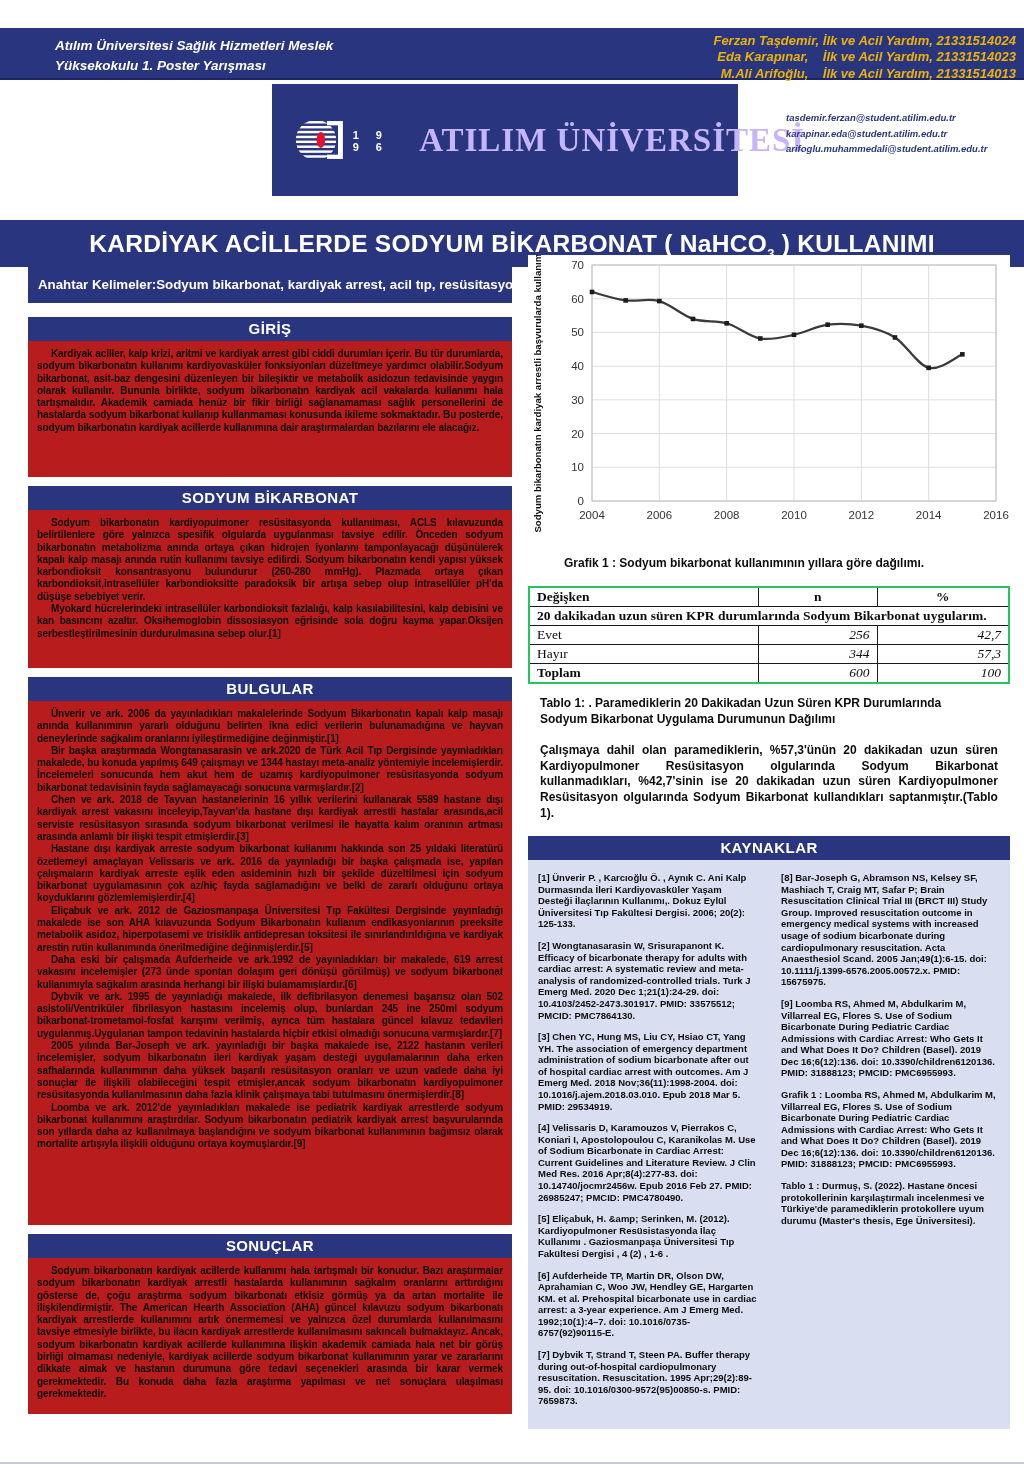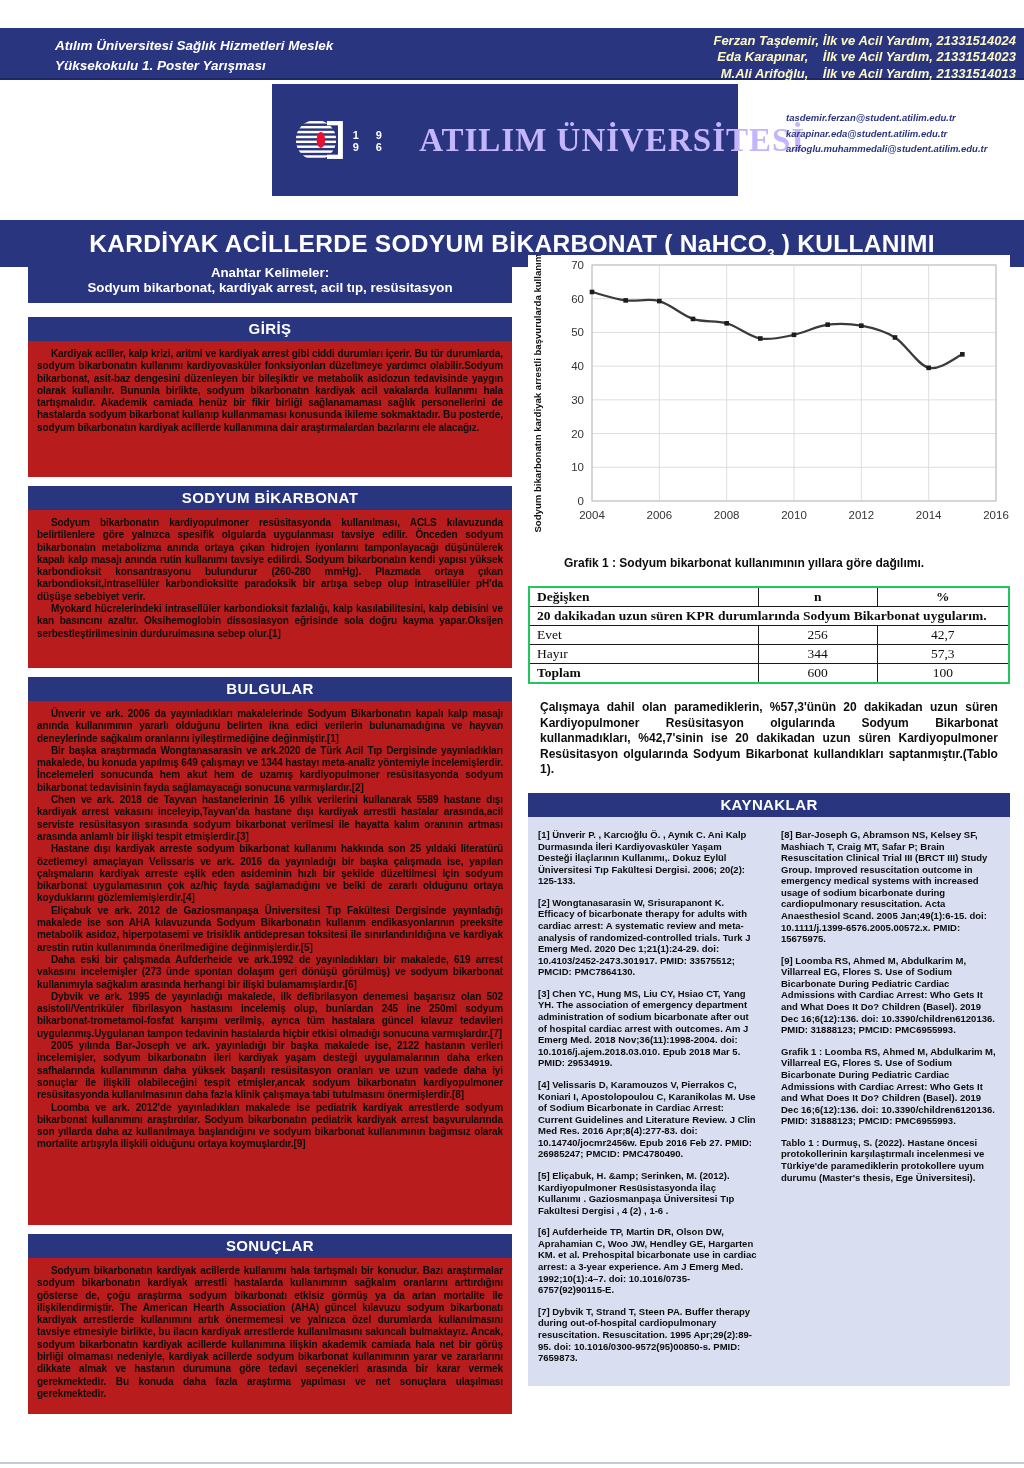"Ferzan Taşdemir, İlk ve Acil" .authors-block { color: #fef9c3 -> #eab308 }
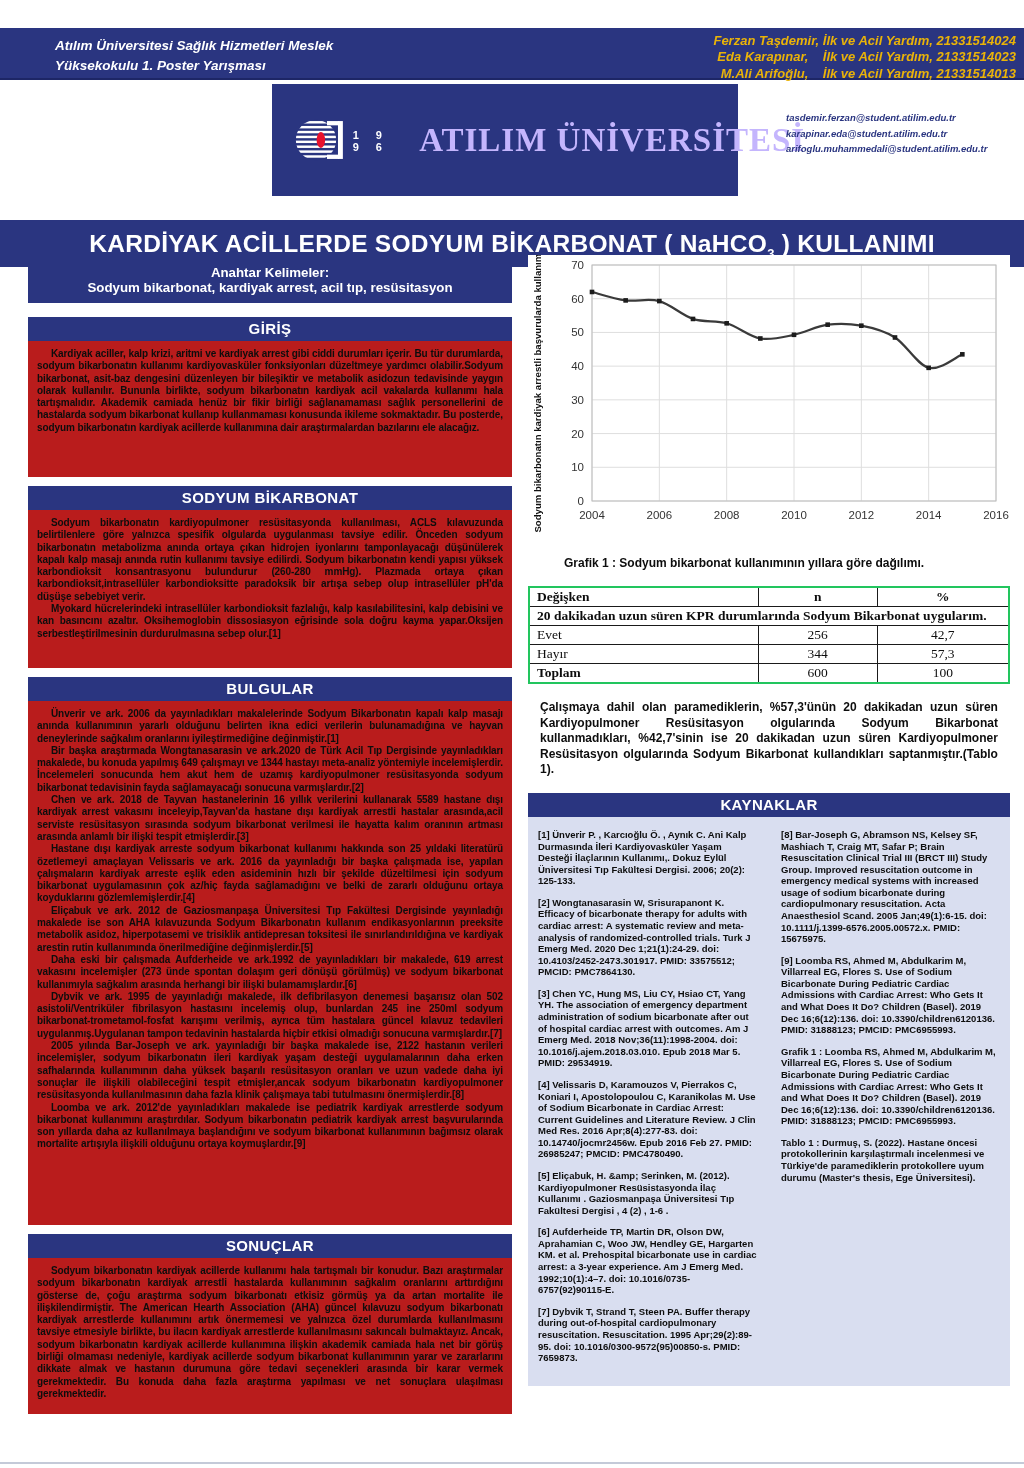"Anahtar Kelimeler:" .keywords { flex-direction: column -> none }
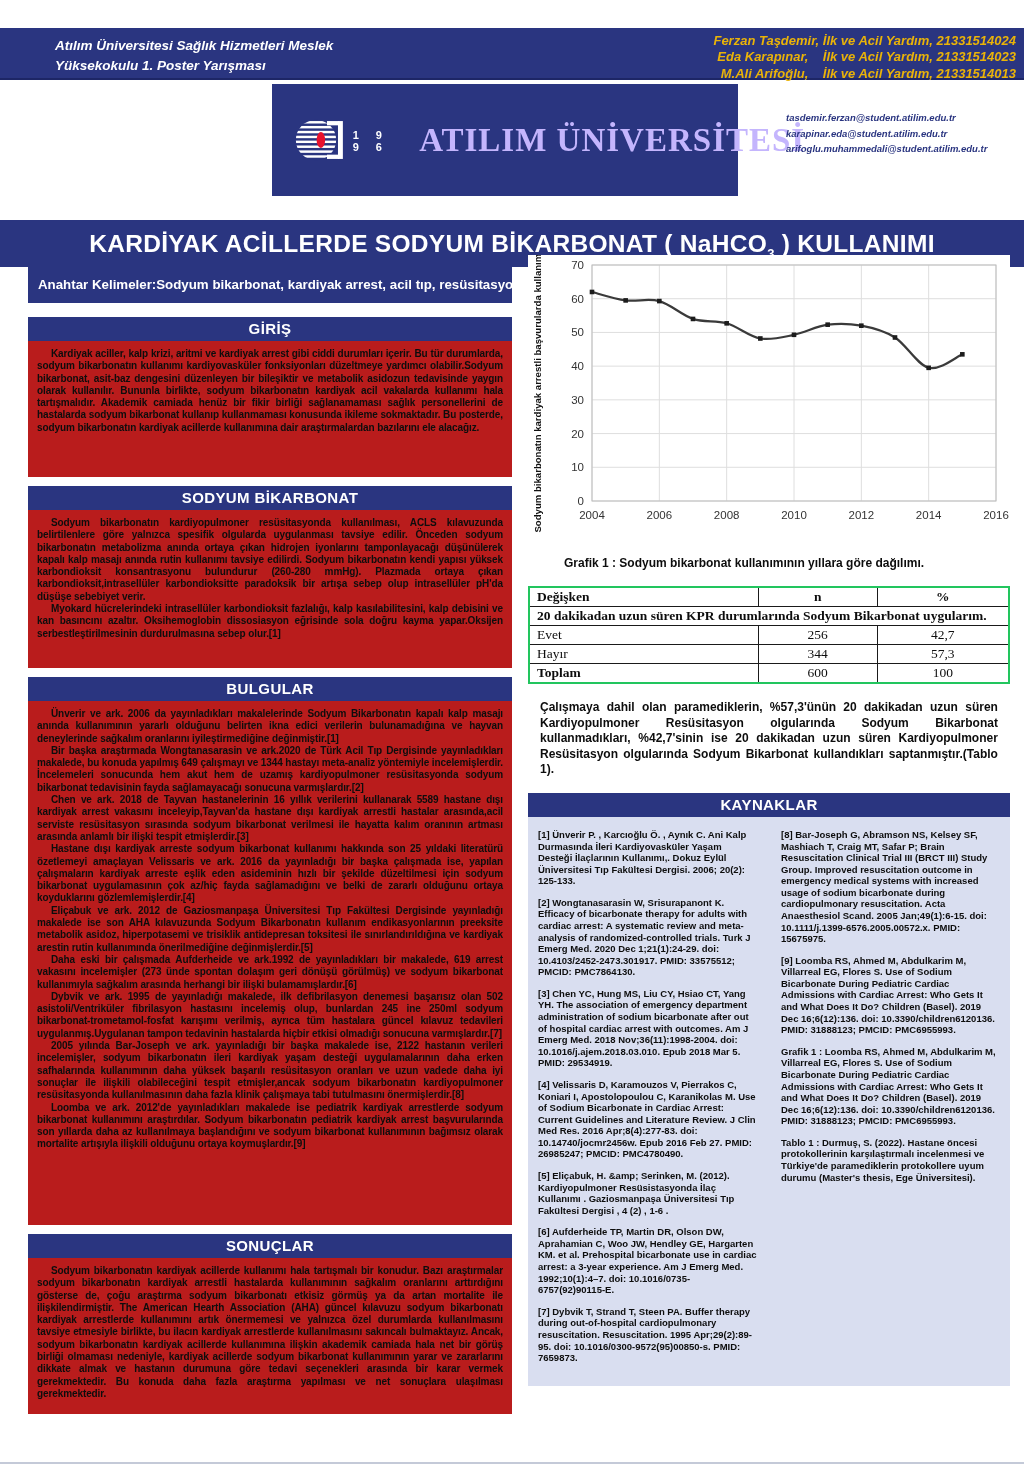"256" td.num { font-style: none -> italic; text-align: center -> right }
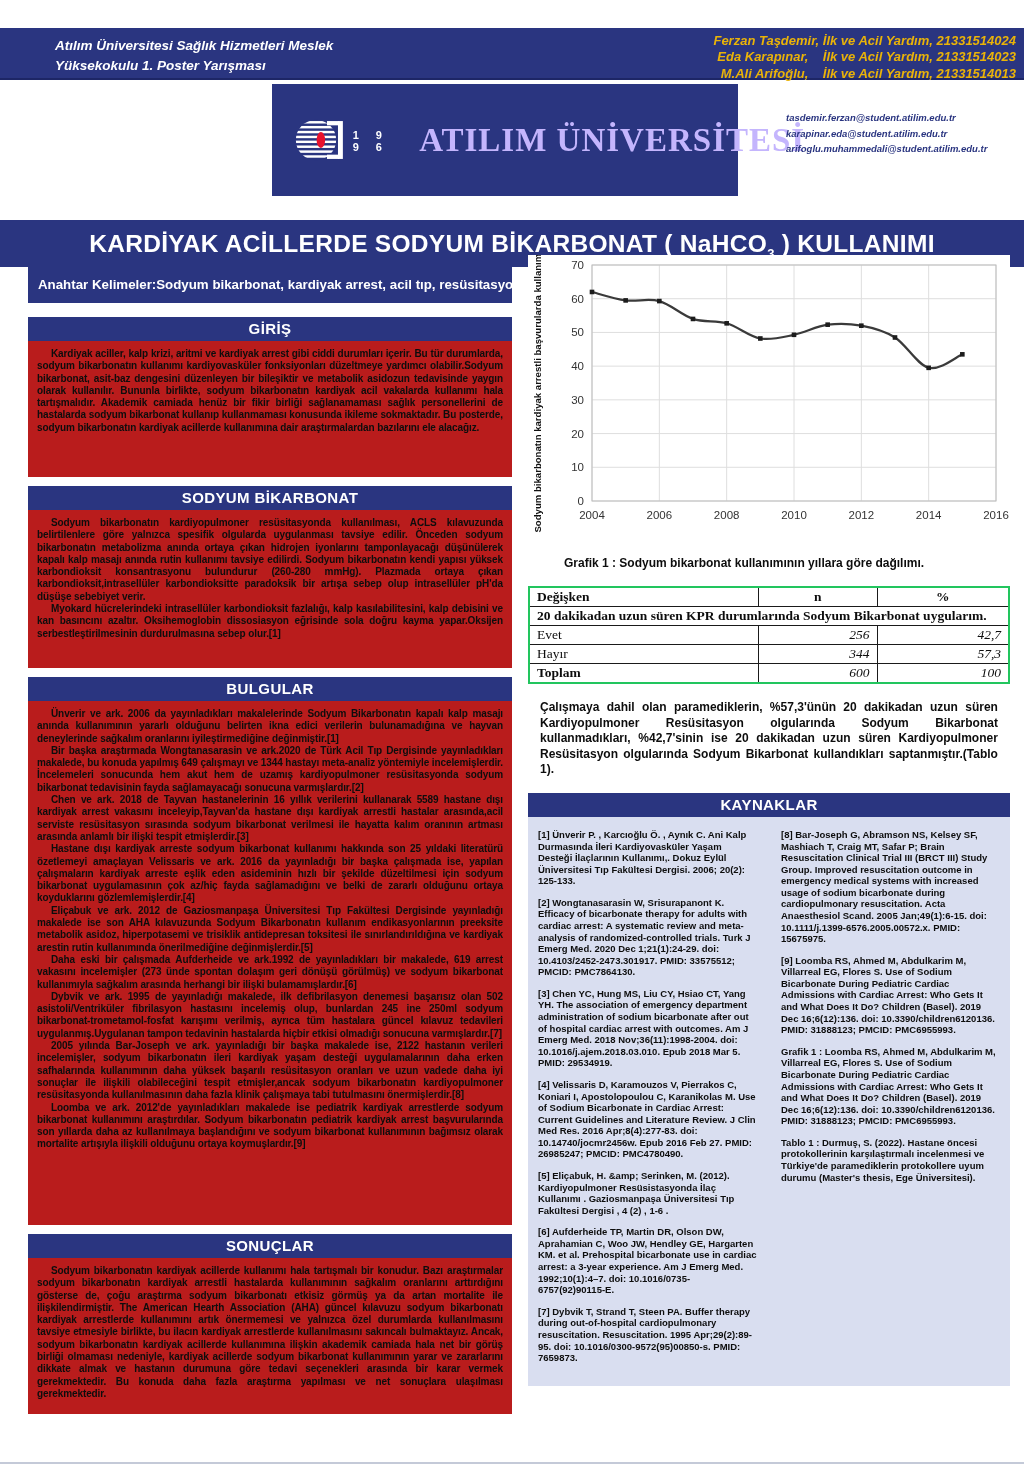"Tablo 1: . Paramediklerin 20" div.table-caption { html: none -> <div>Tablo 1: . Paramediklerin 20 Dakikadan Uzun Süren KPR Durumlarında Sodyum Bikarbonat Uygulama Durumunun Dağılımı</div> }
